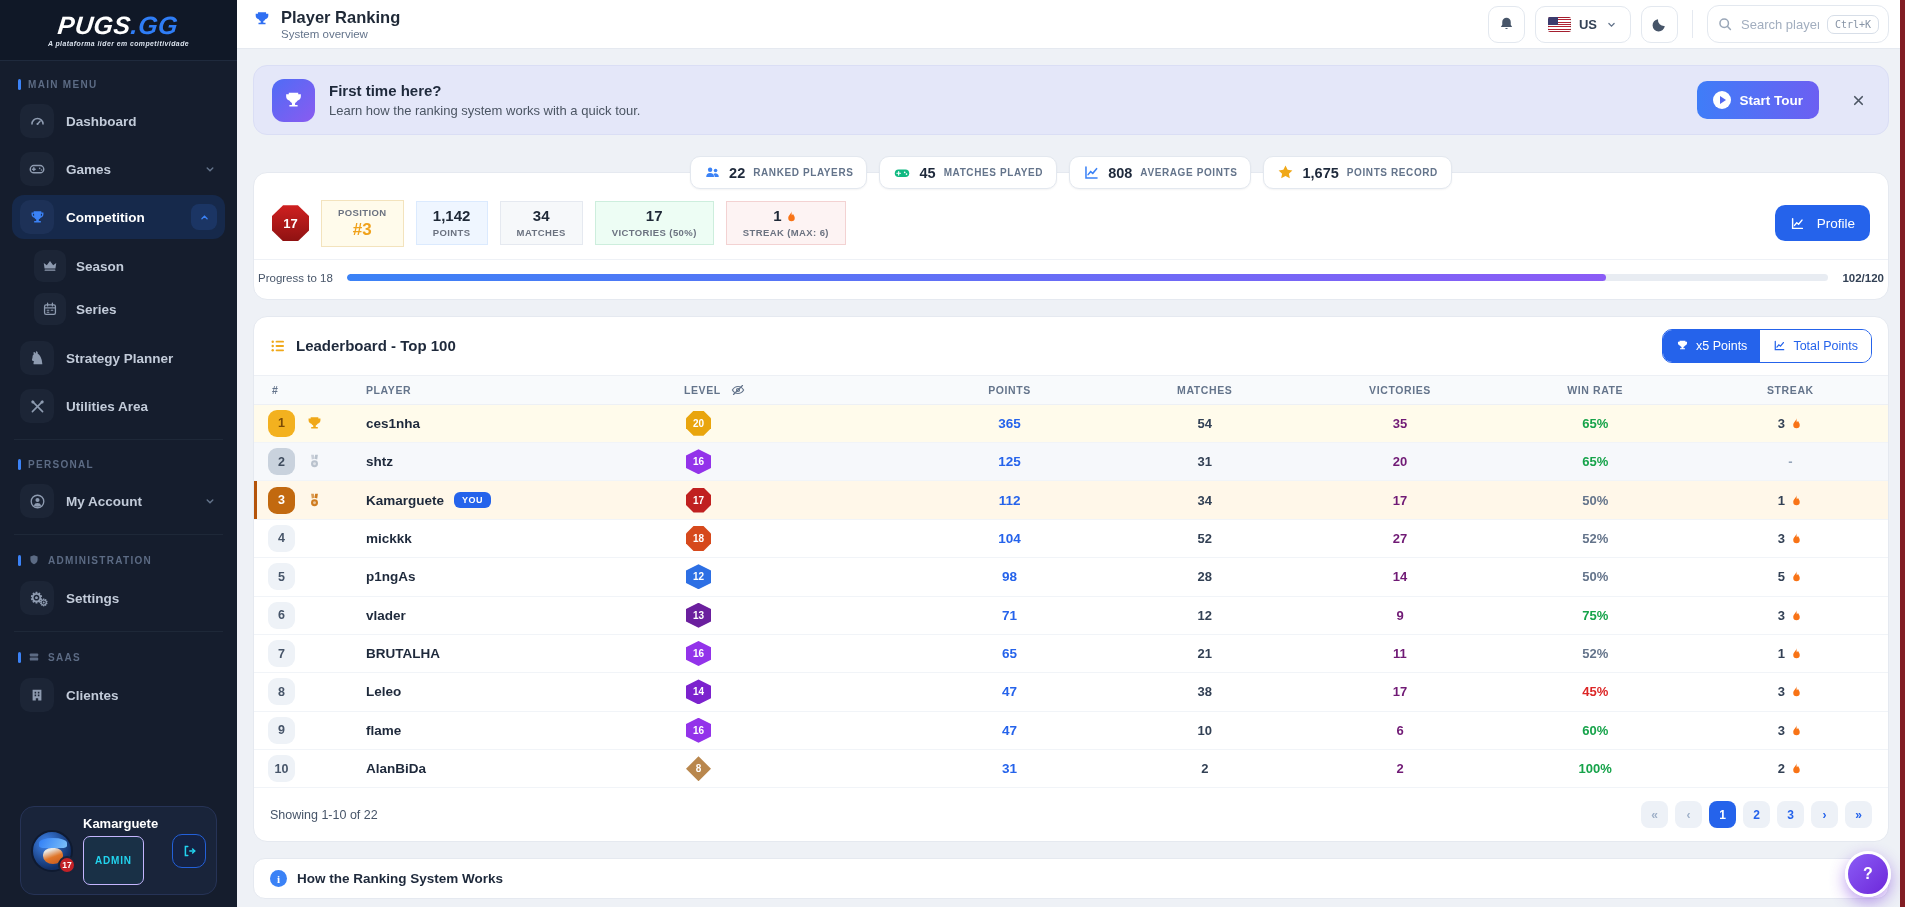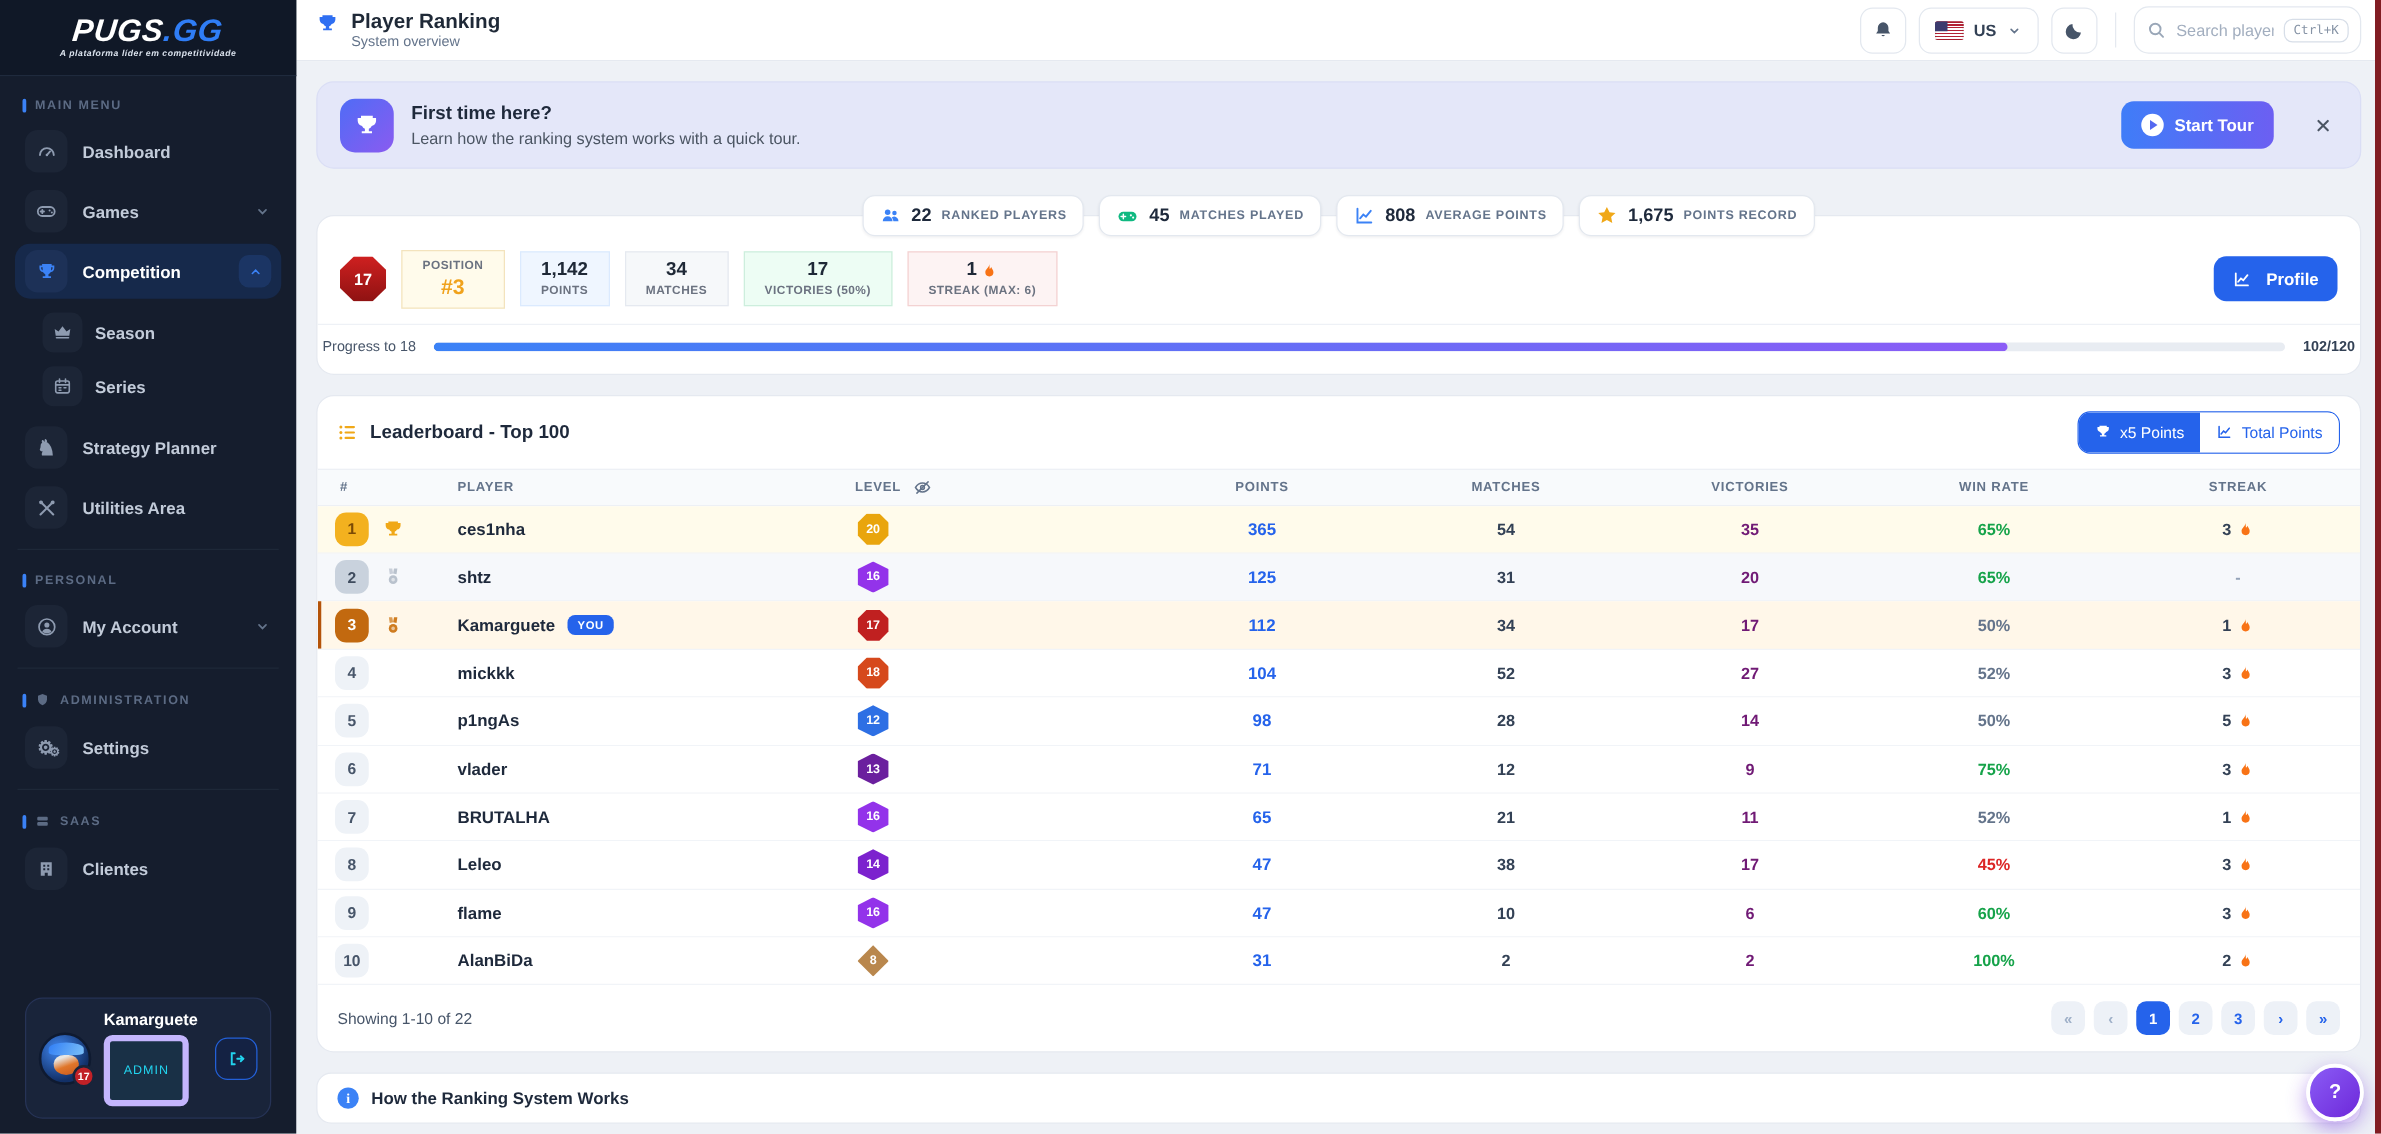"Profile" .profile-btn { font-weight: 700 -> 400 }
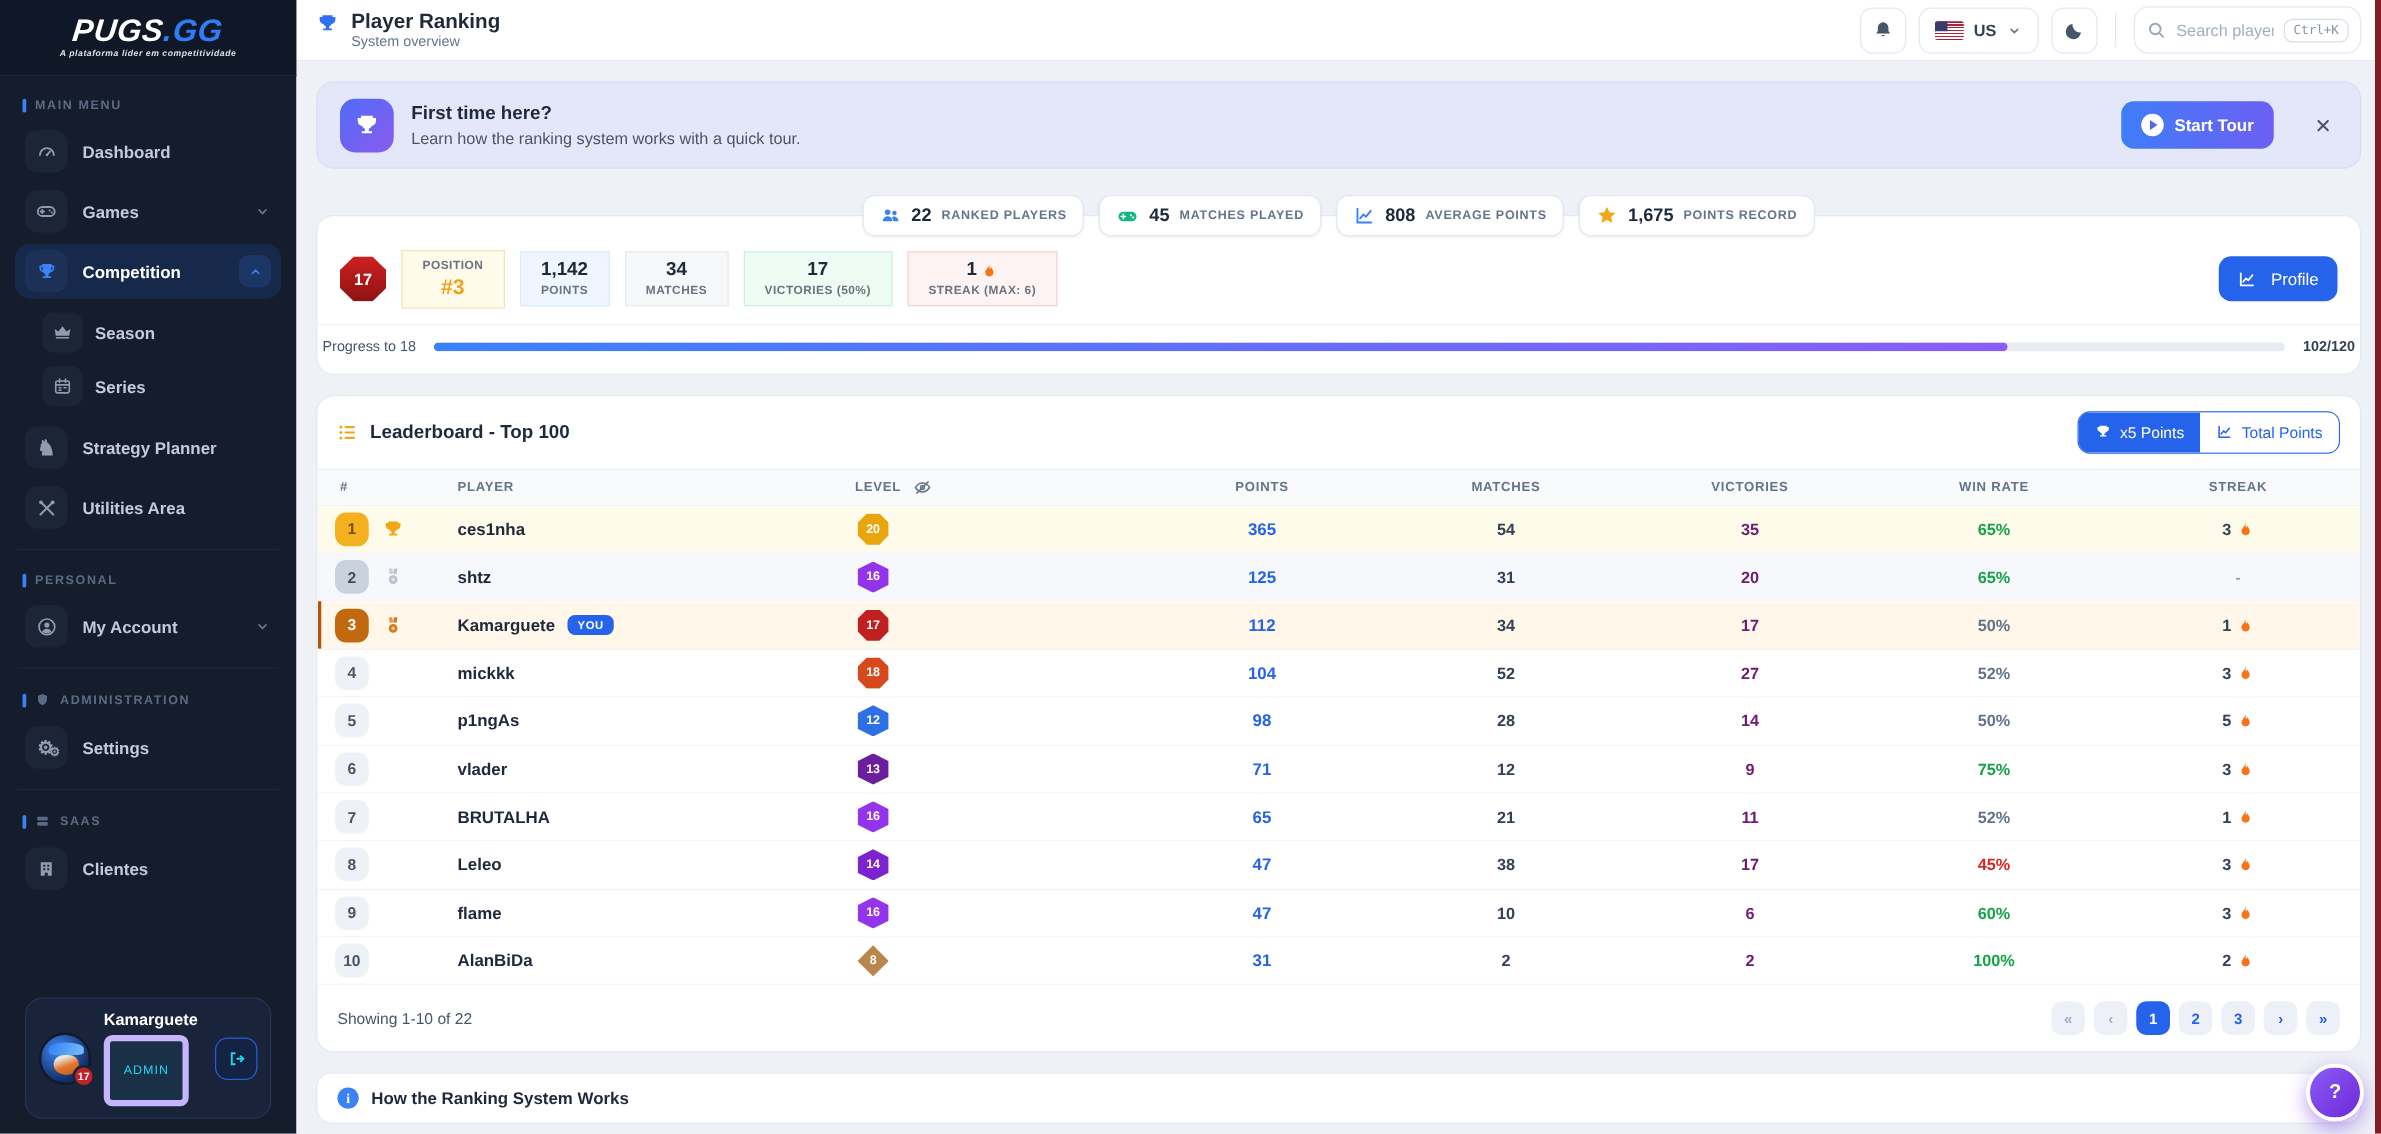"ADMIN" .u-role { border: 5px solid #c4b5fd -> 1px solid #c4b5fd; font-weight: 400 -> 700 }
